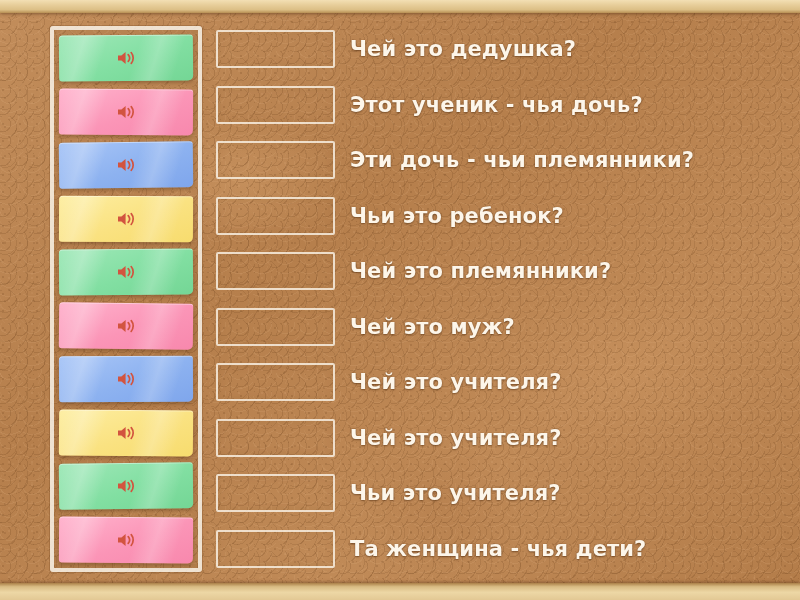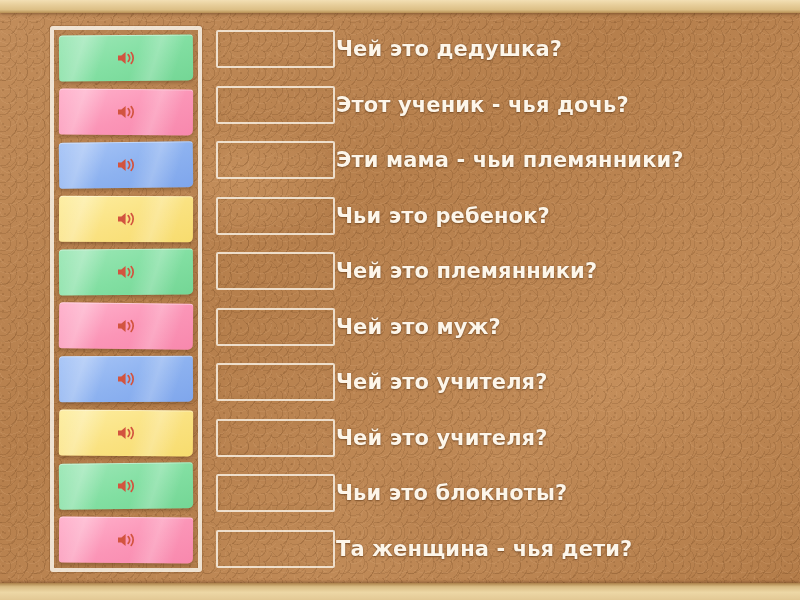"Чей это дедушка?" .q-text { margin-left: 1px -> 15px }
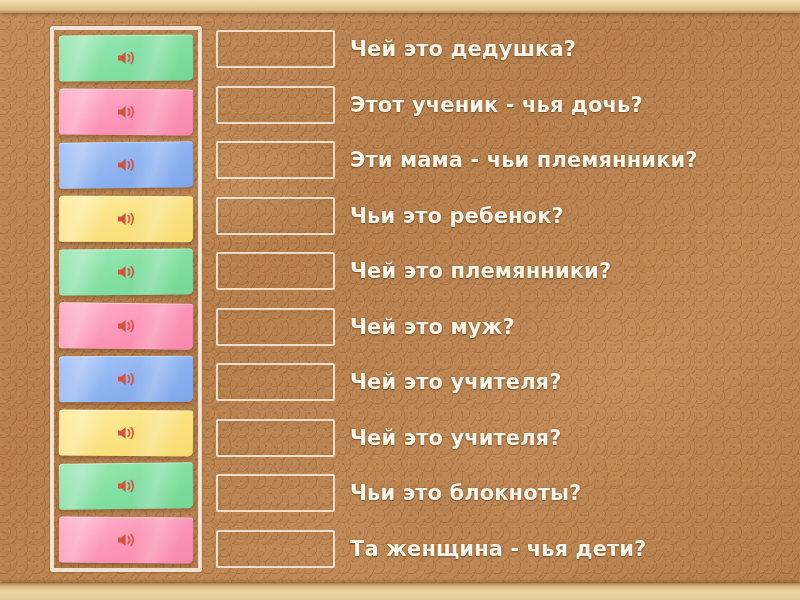"Эти мама - чьи племянники?" div.q-text { text: мама -> дочь }
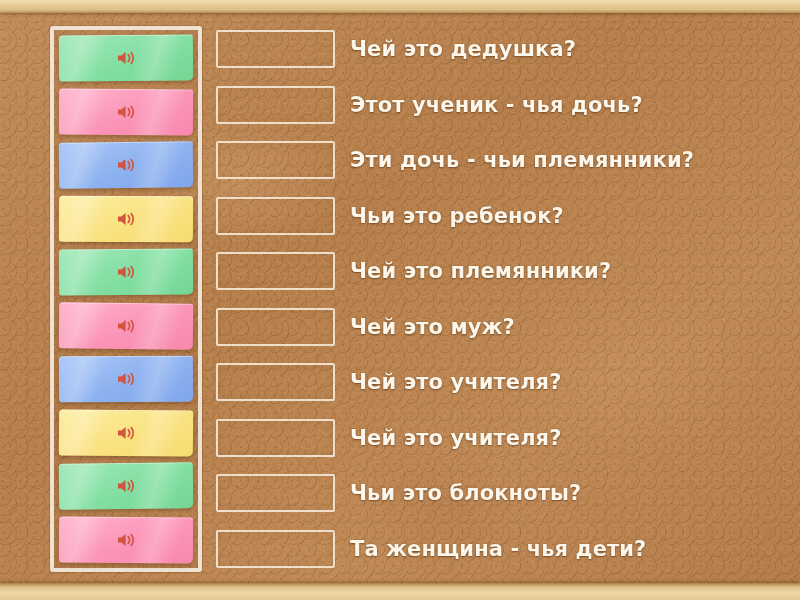"Чьи это блокноты?" div.q-text { text: блокноты -> учителя }
